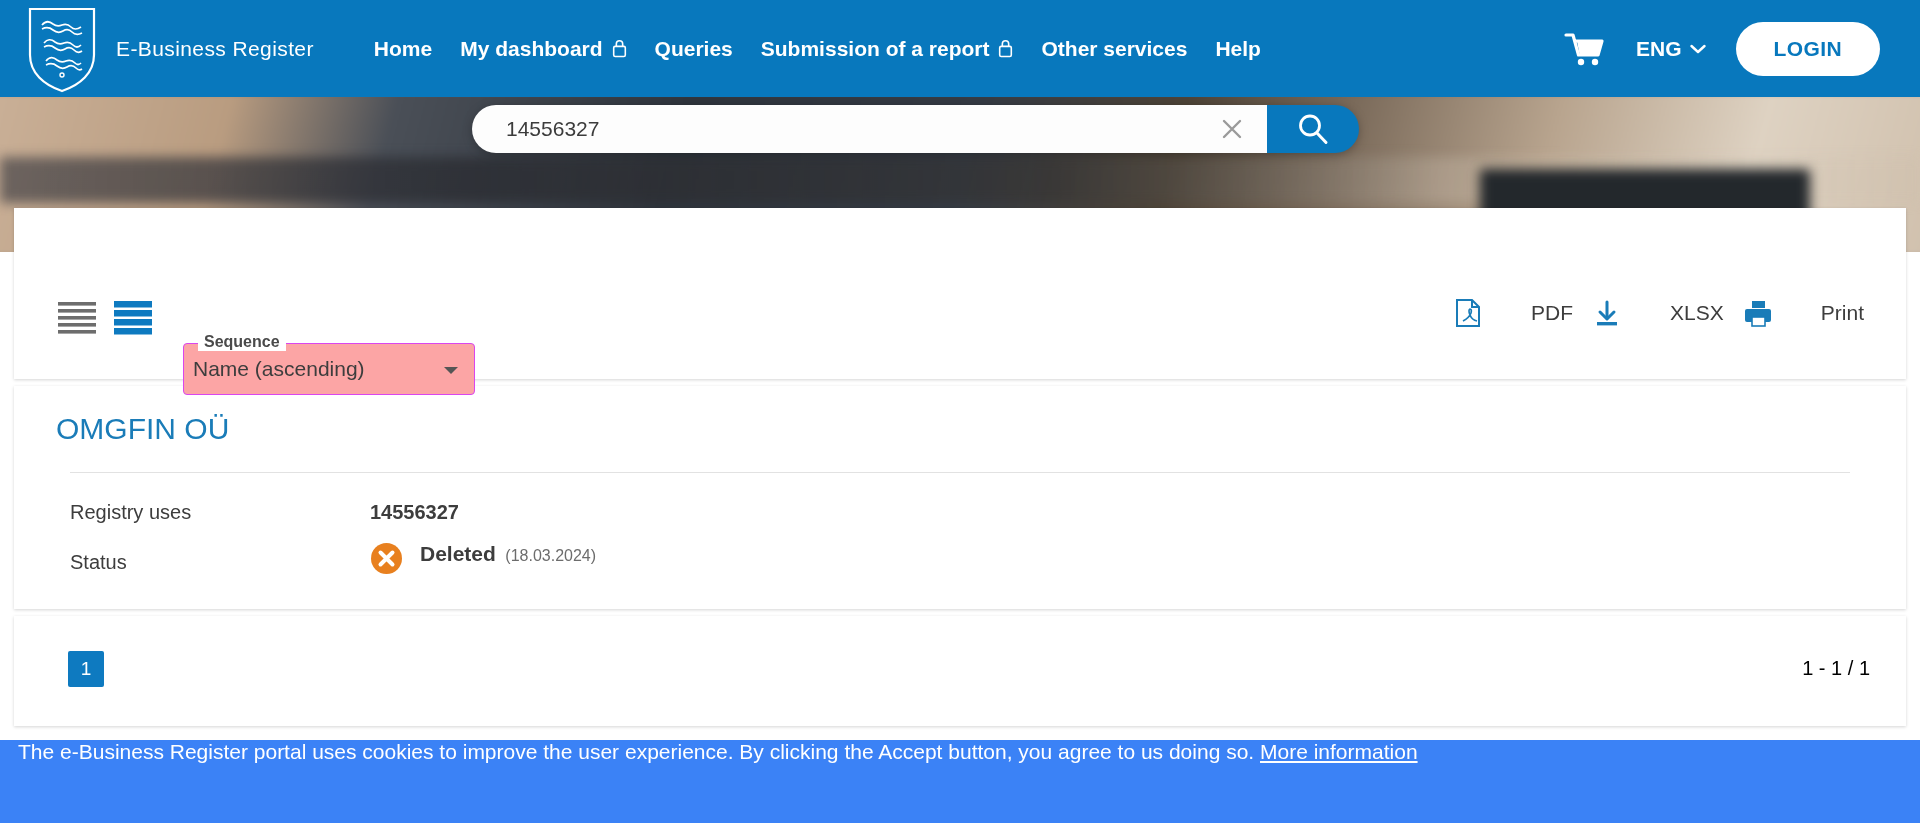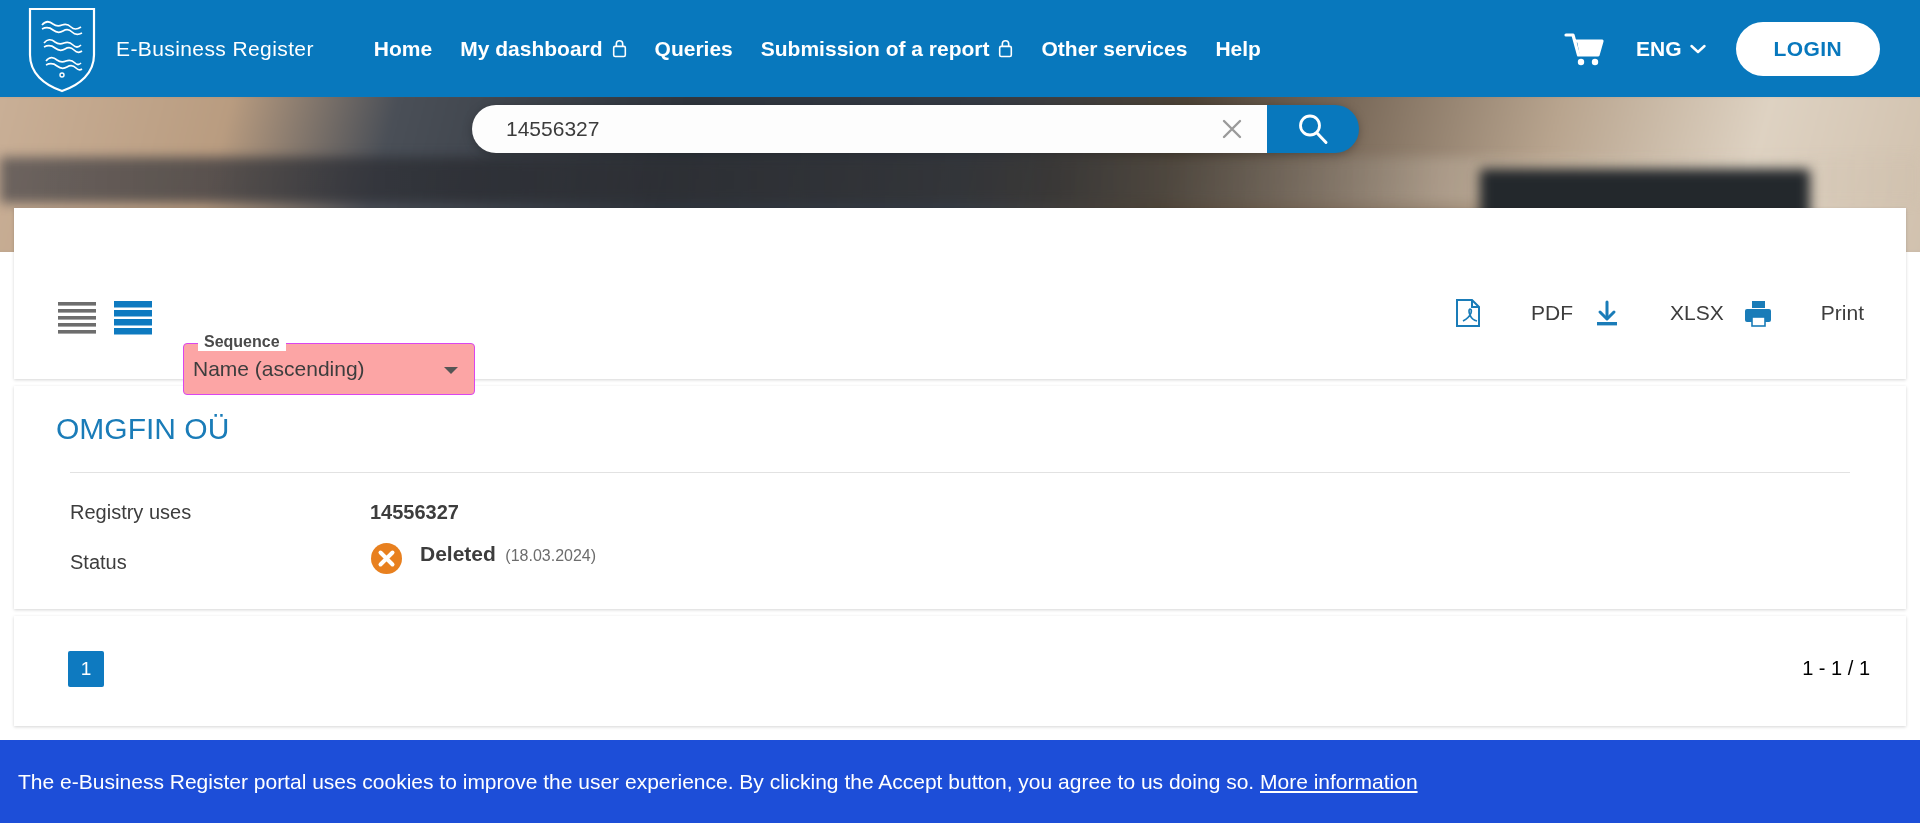"The e-Business Register portal uses" .cookie { align-items: center -> flex-start; background: #1d4ed8 -> #3b82f6 }
